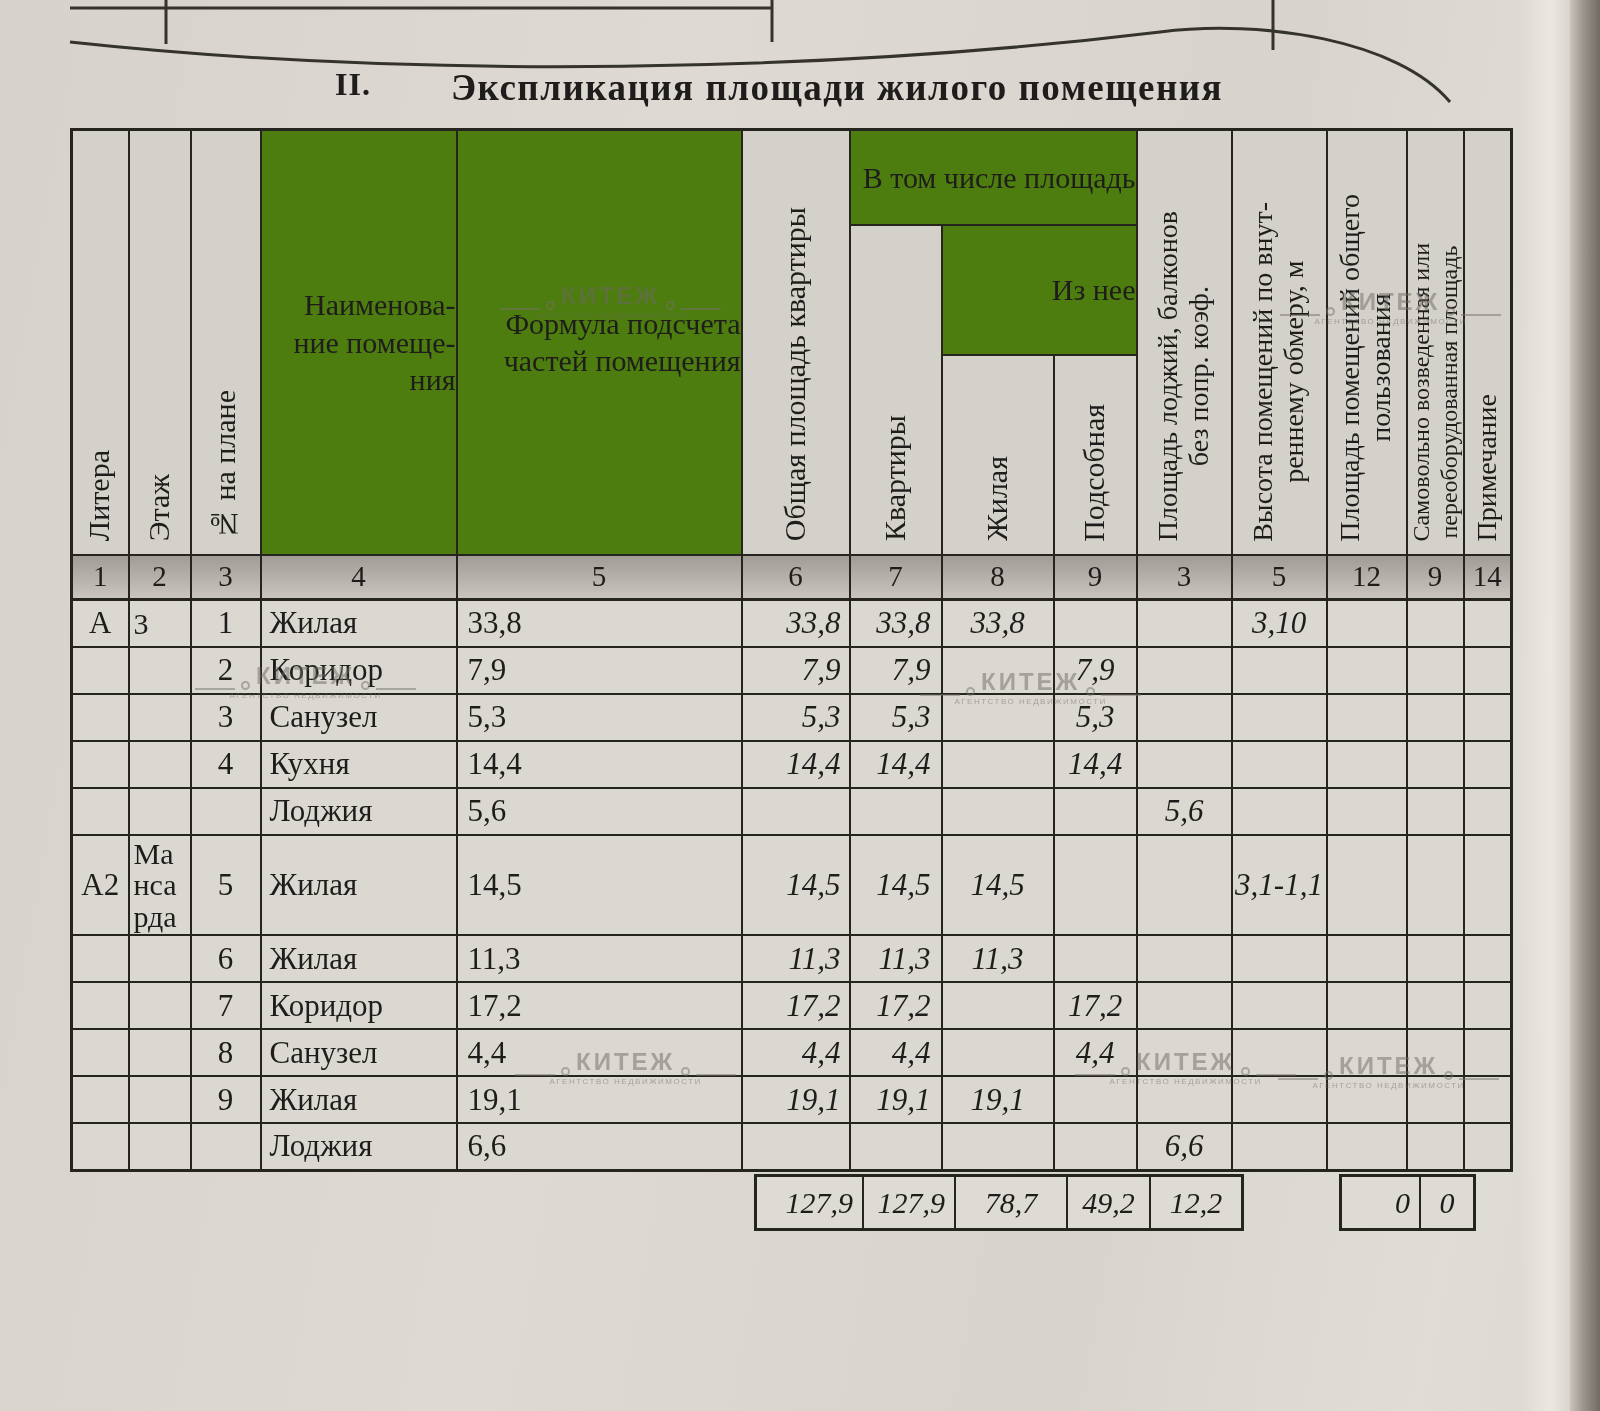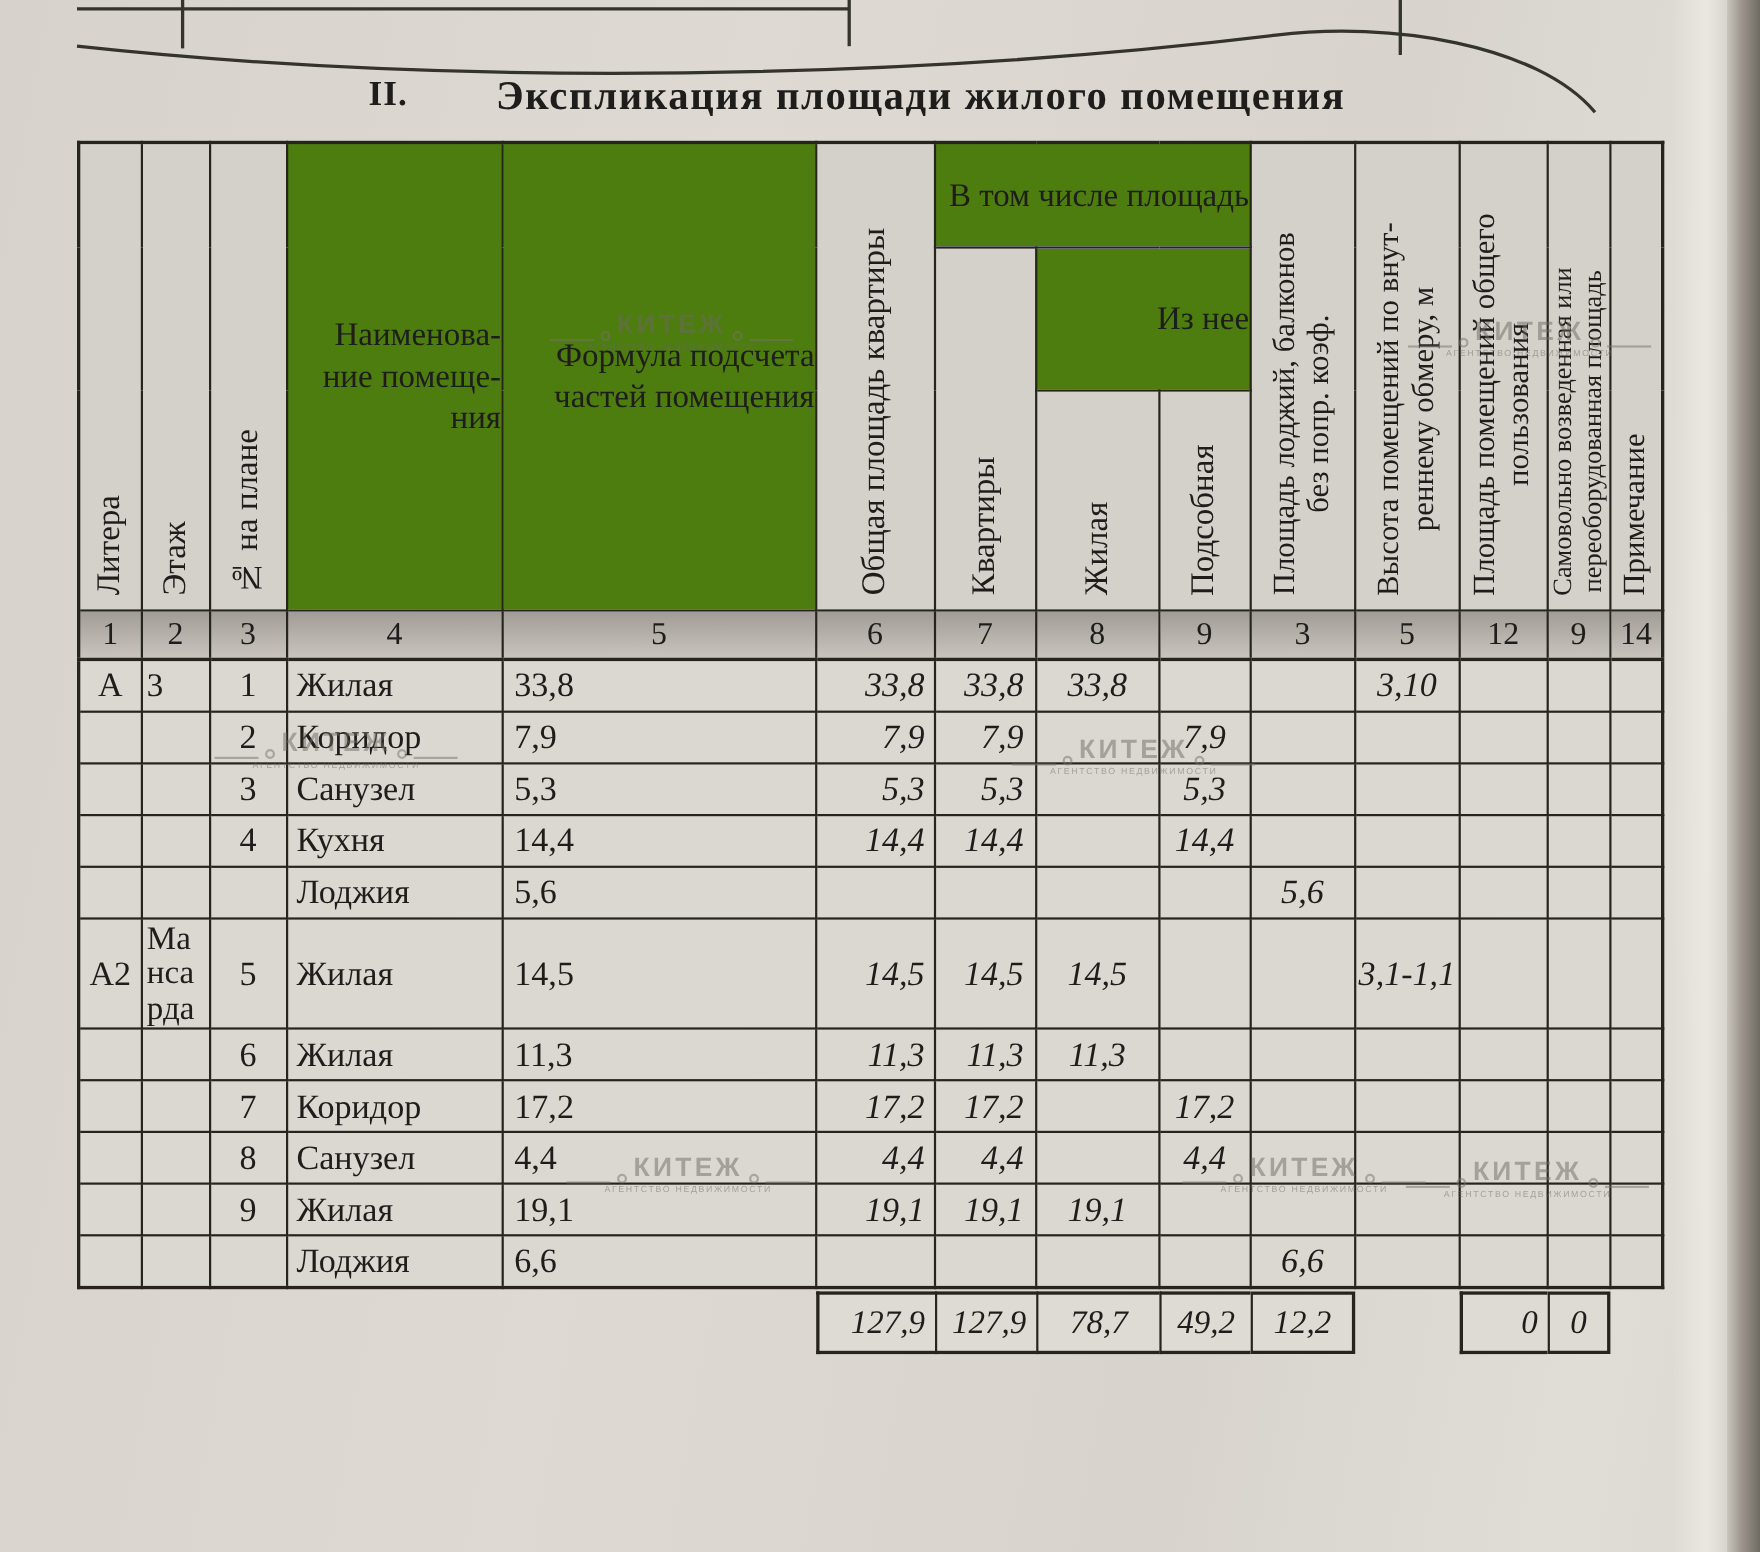"127,9" .totals { left: 72px -> 84px }
